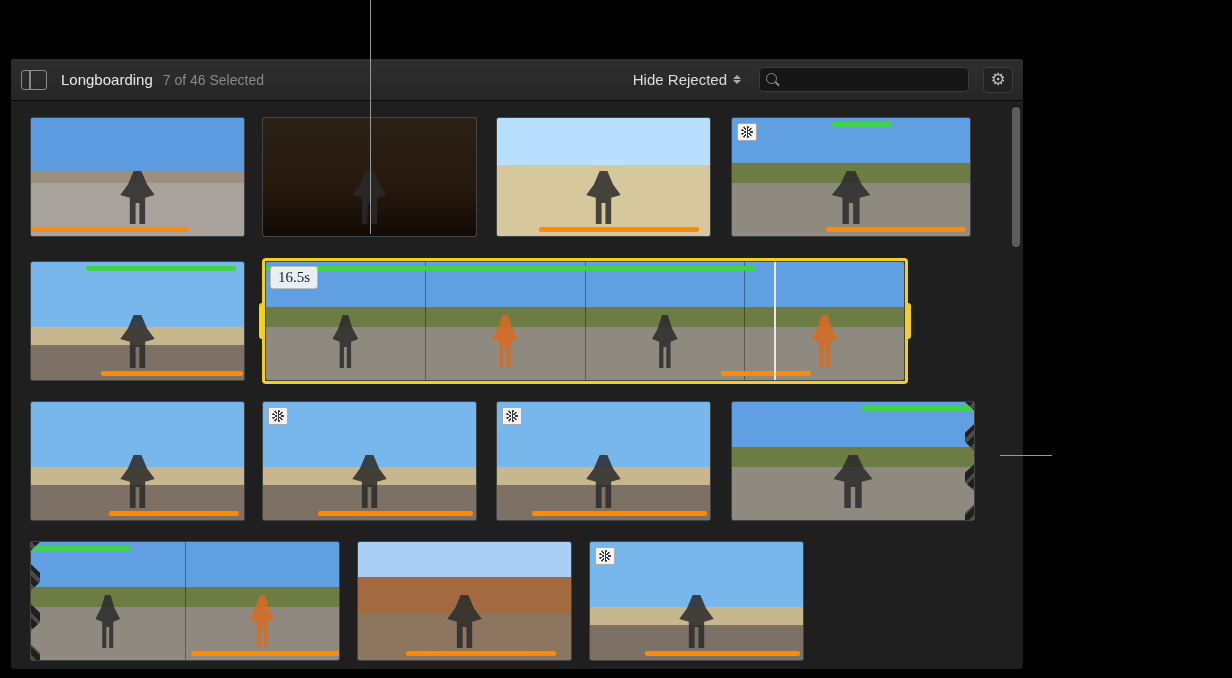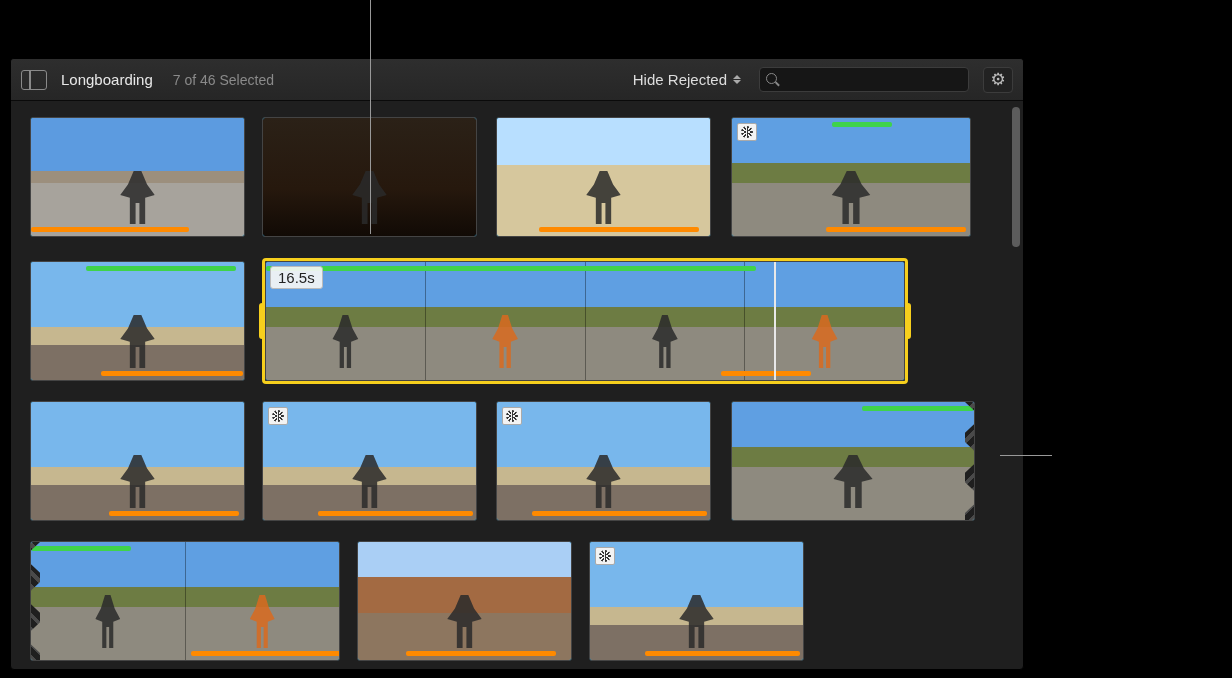"Longboarding" .title-group { gap: 20px -> 10px }
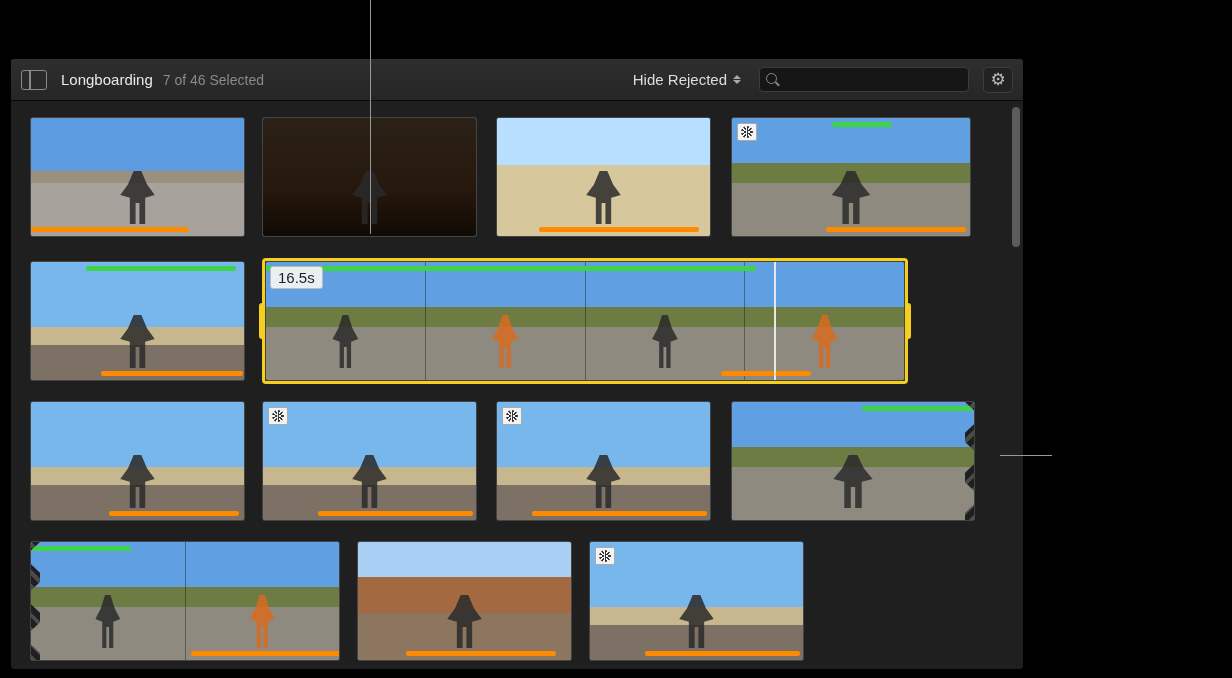"16.5s" .clip { font-family: none -> Liberation Serif, serif }
